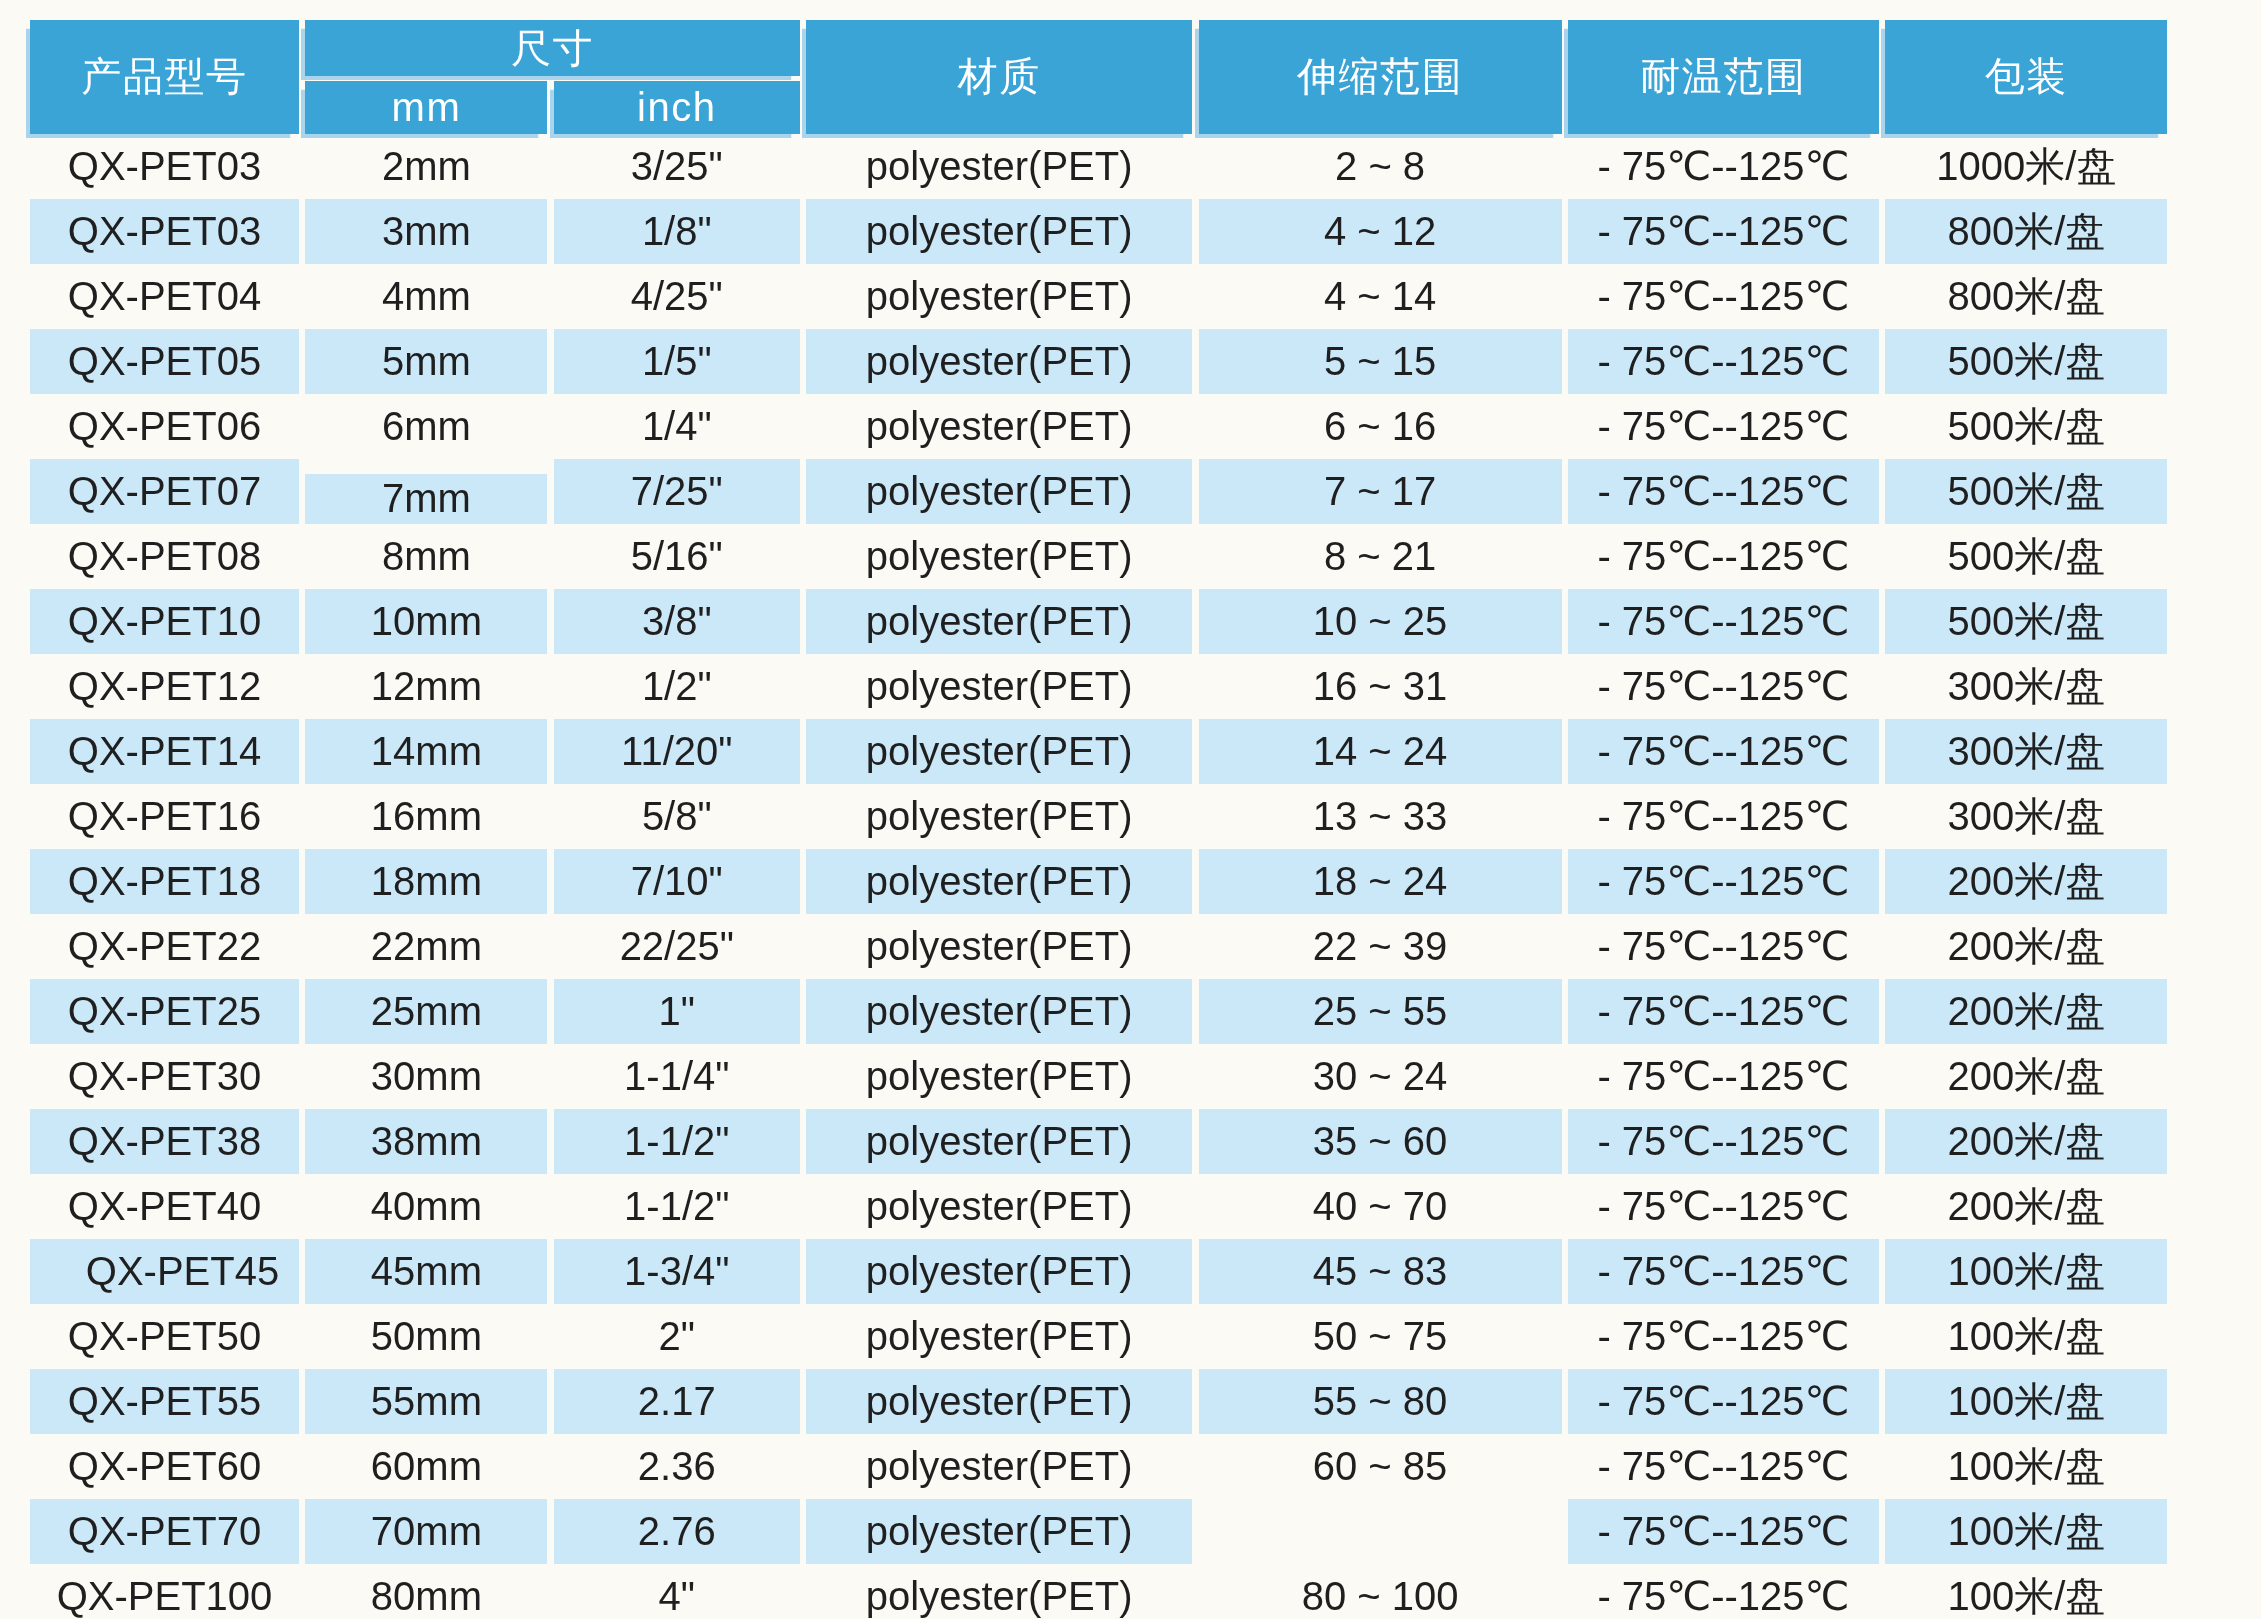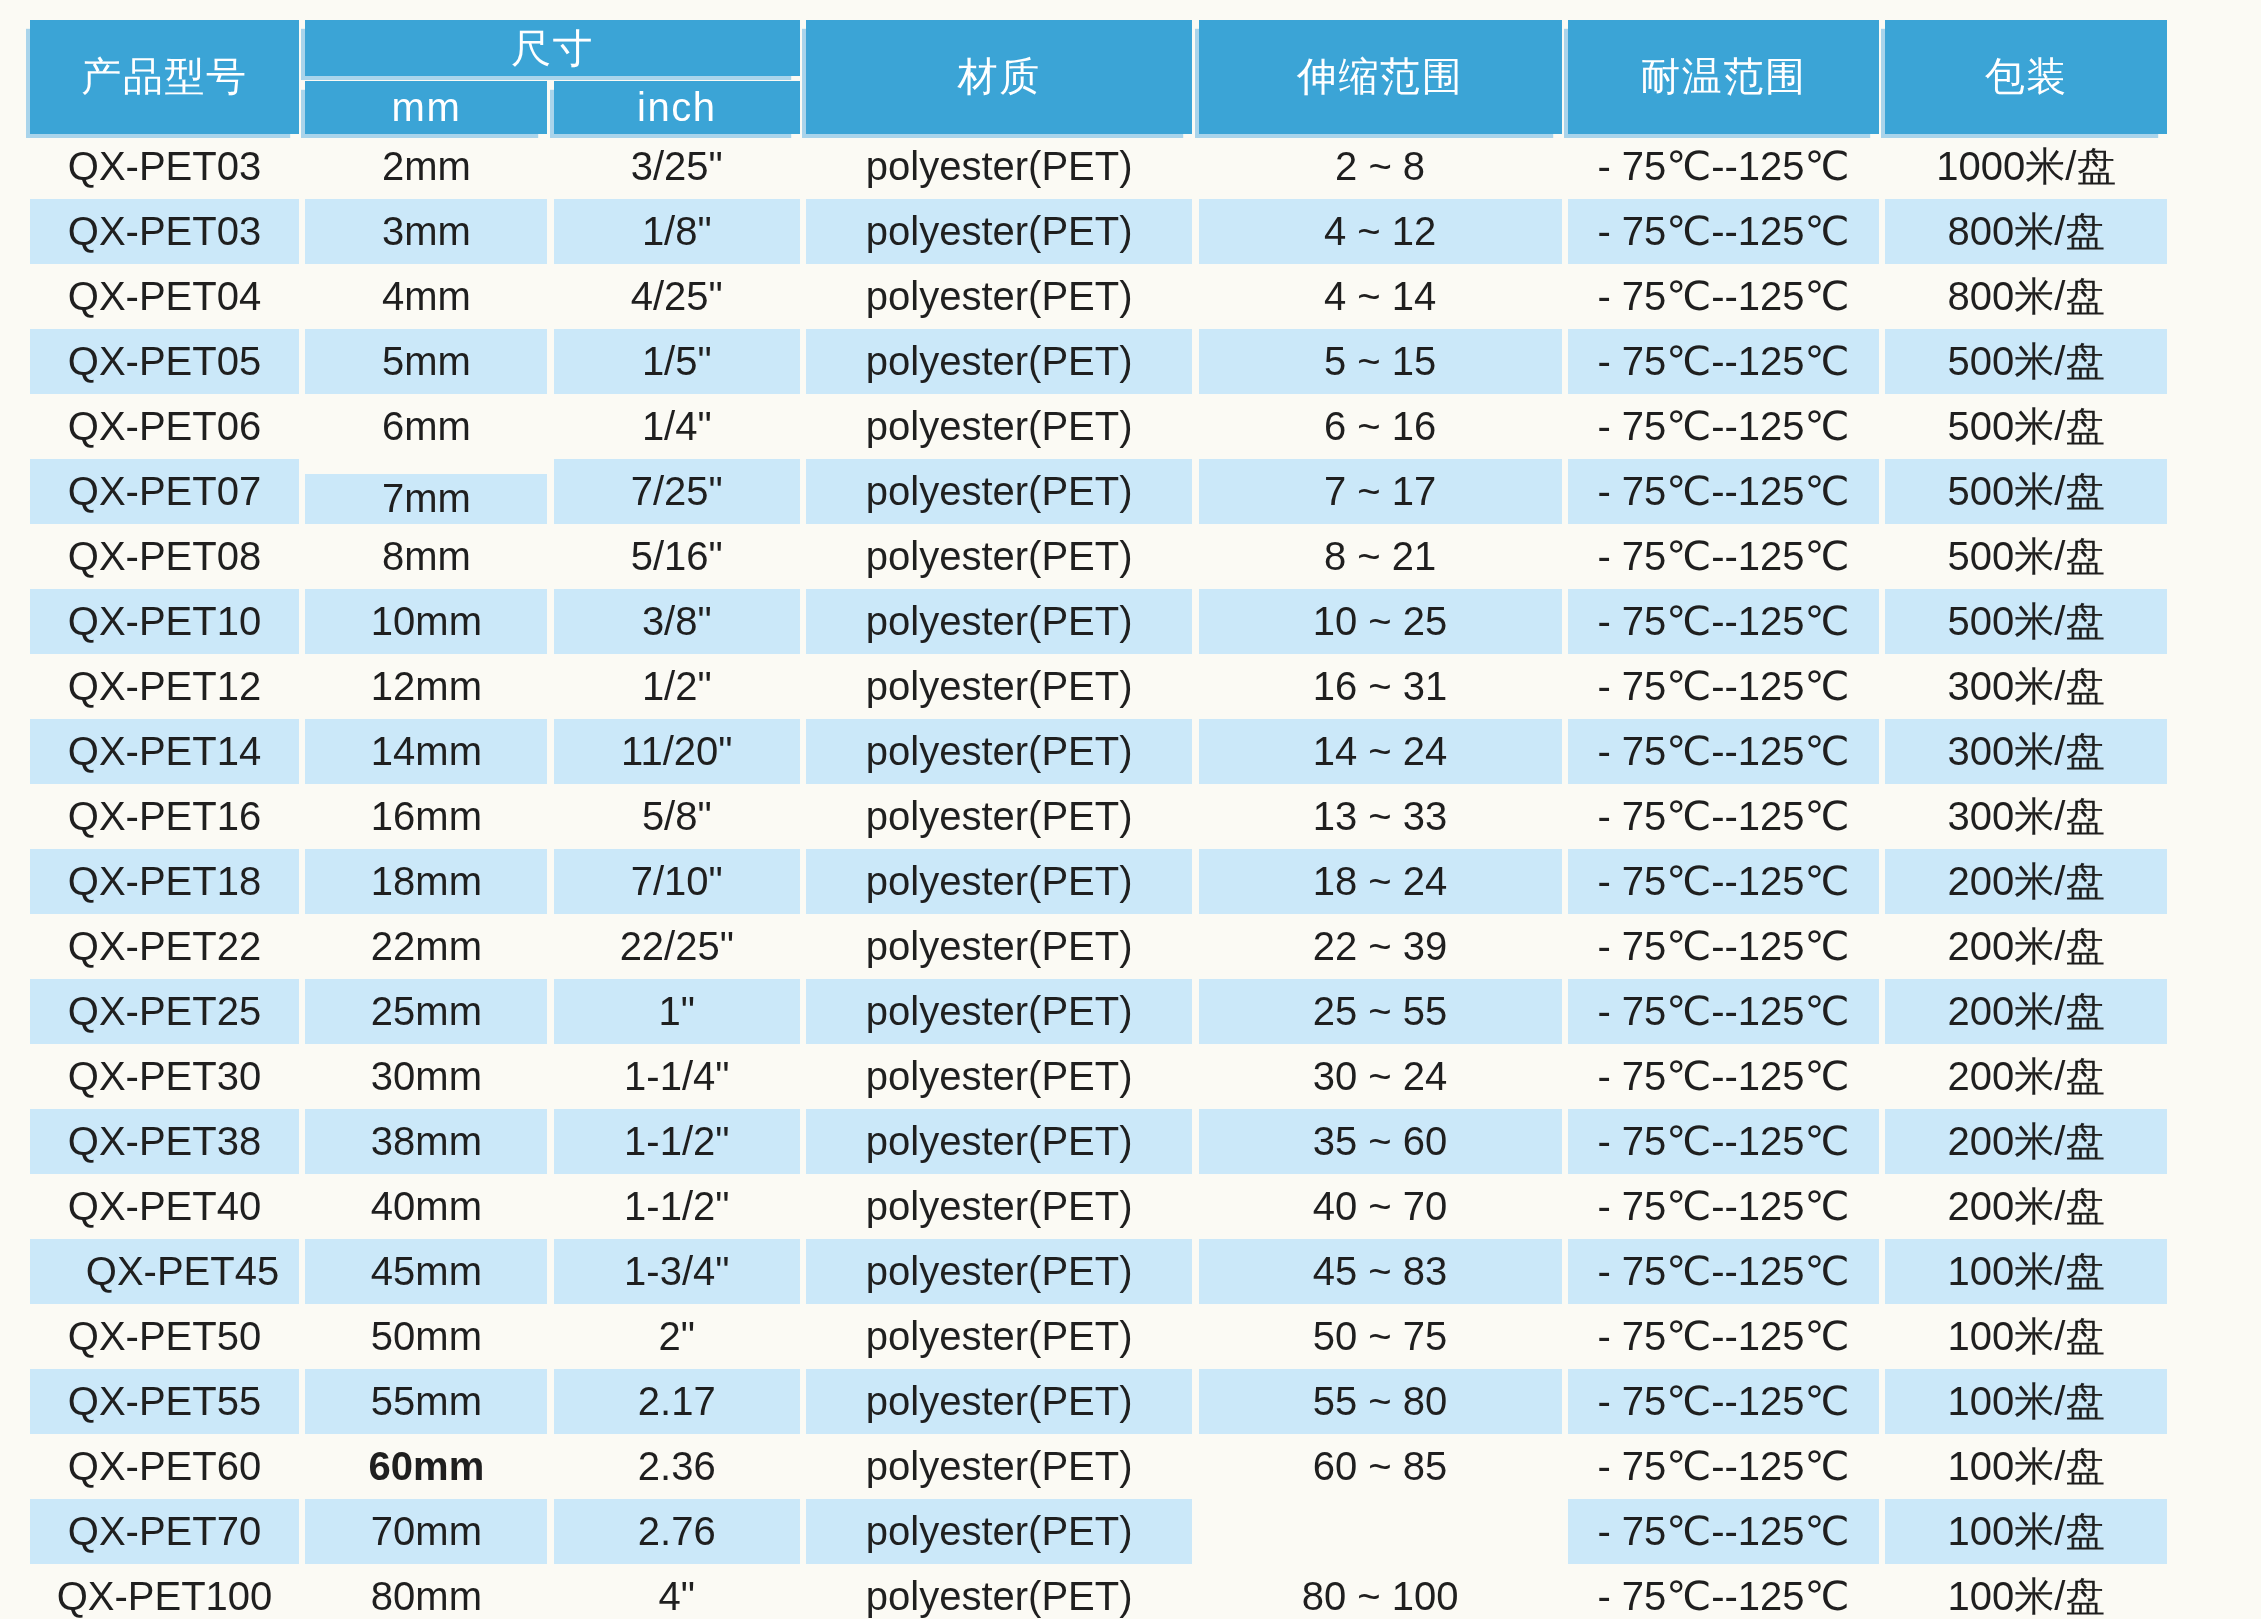"60mm" div.cell { font-weight: bold -> none }
